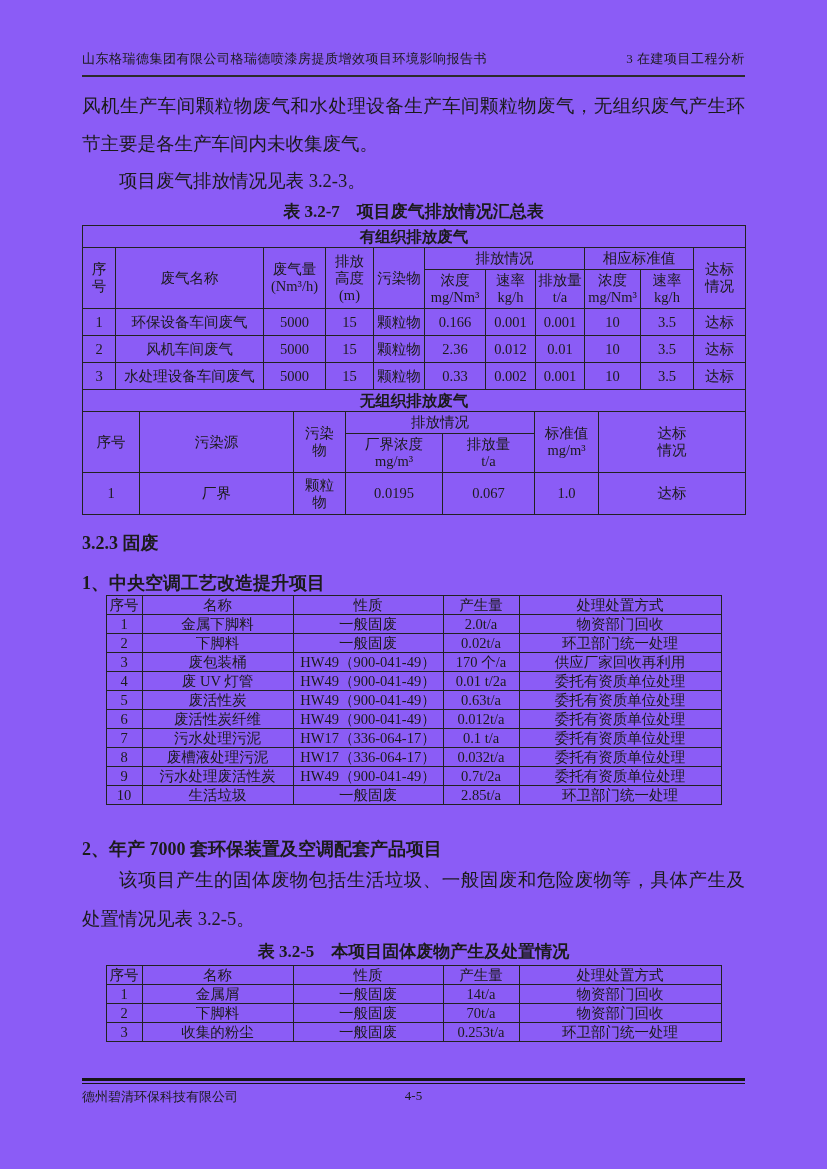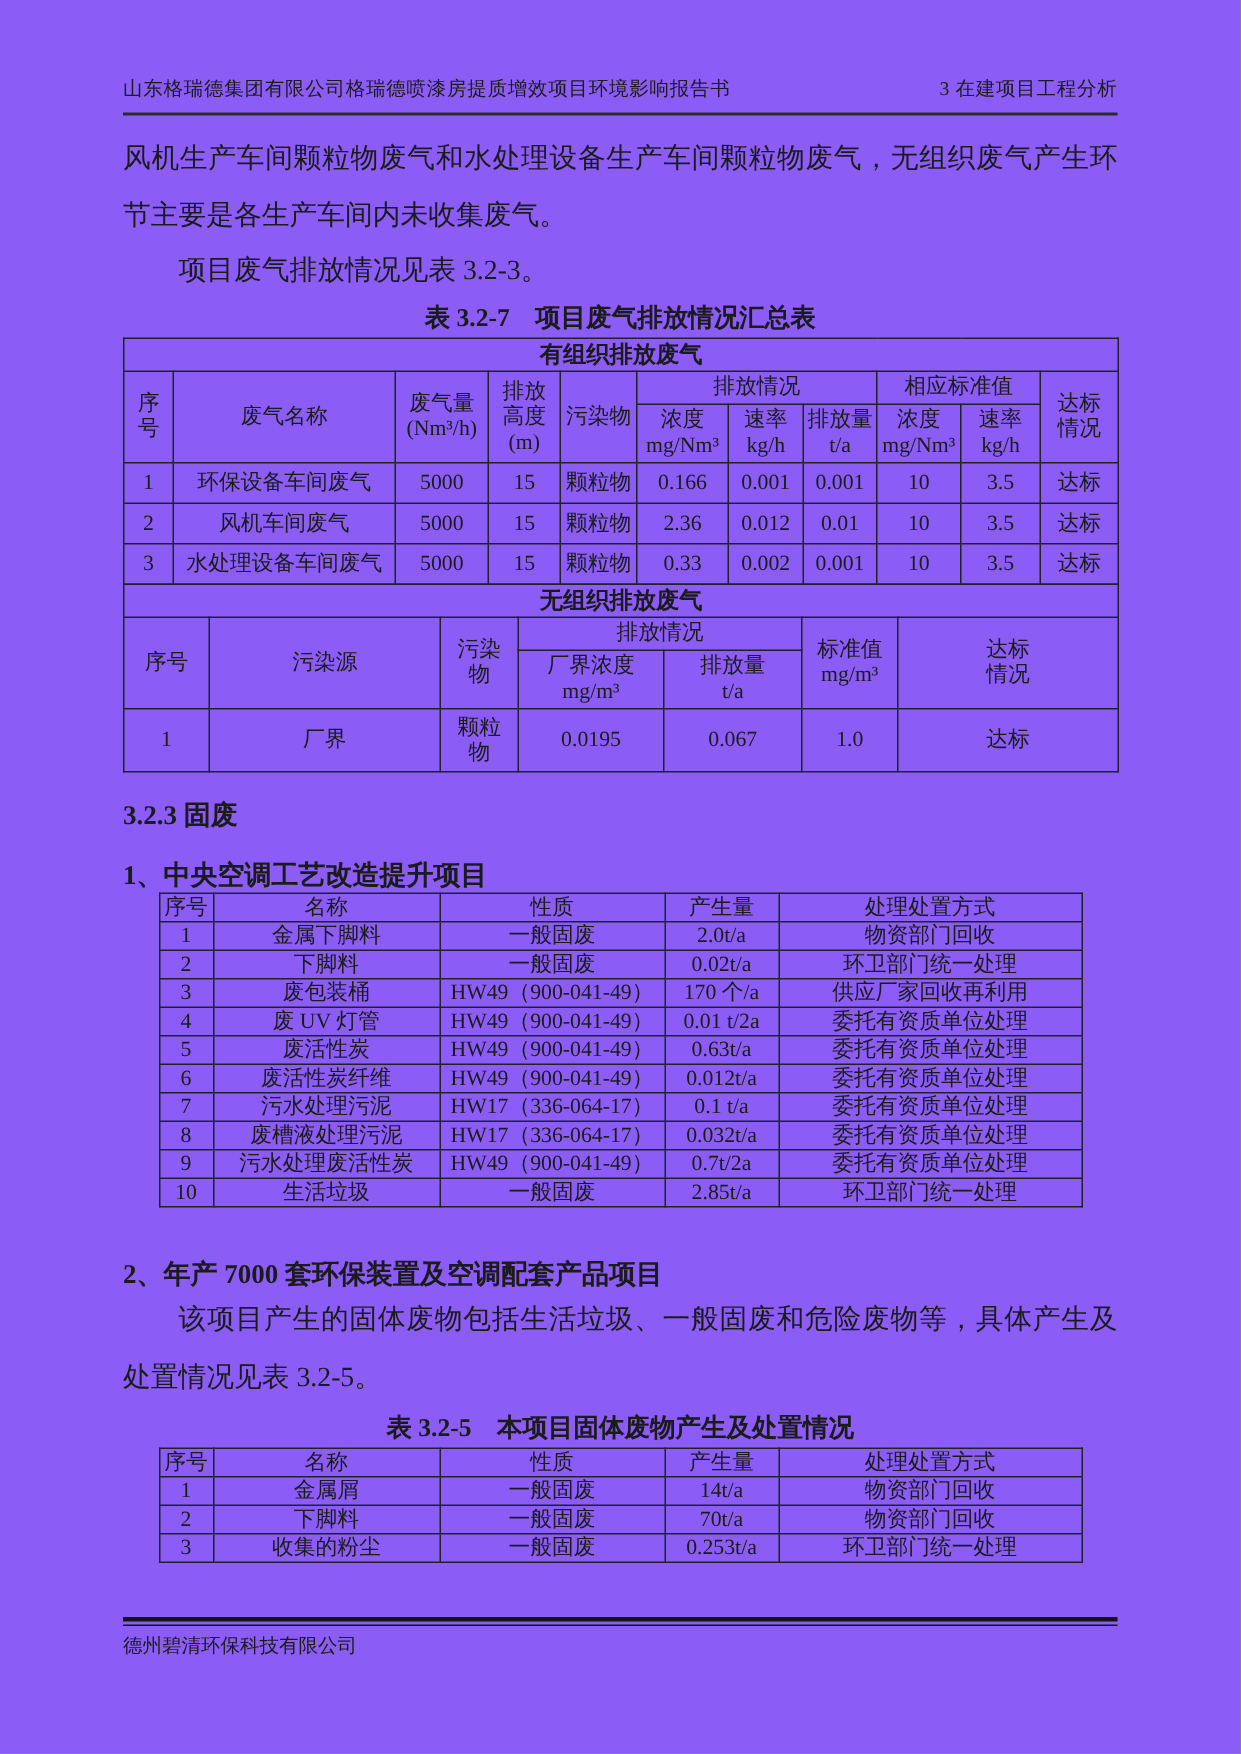"4-5" span.footer-page { html: none -> <span>4-5</span> }
